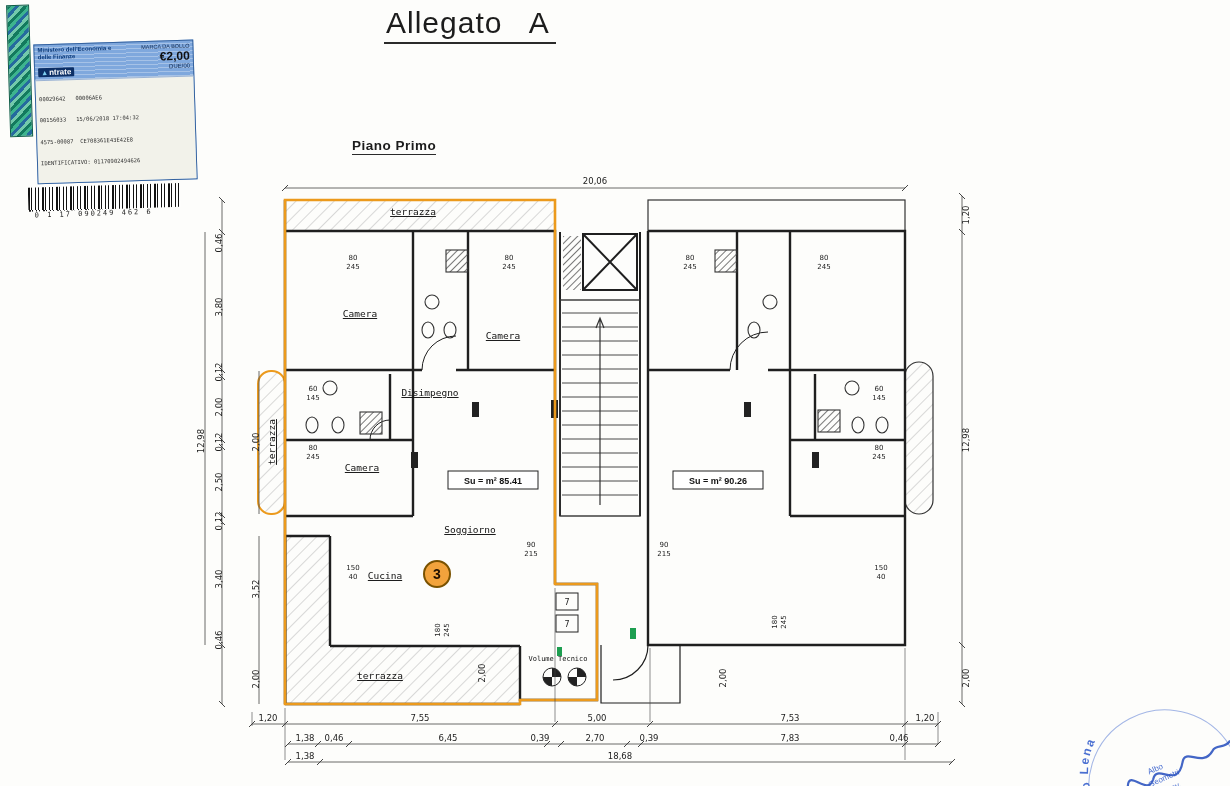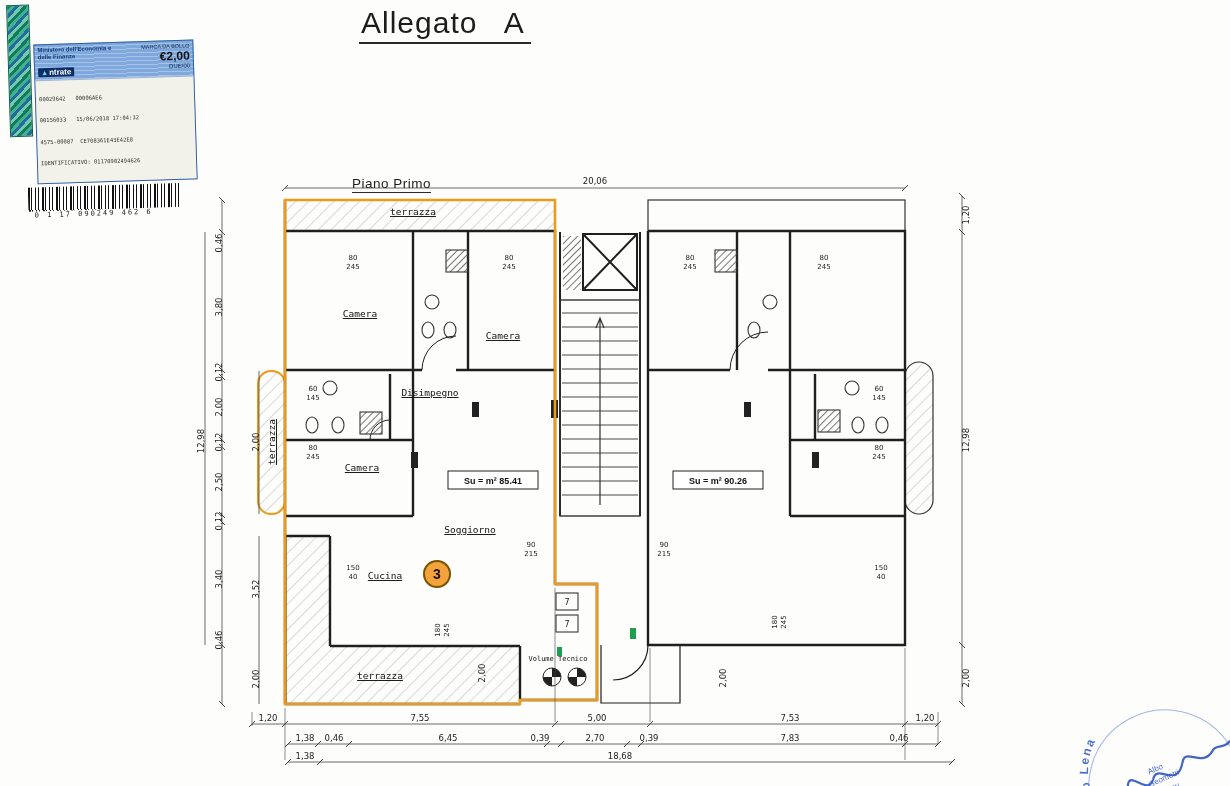"Allegato A" .title { left: 359px -> 384px }
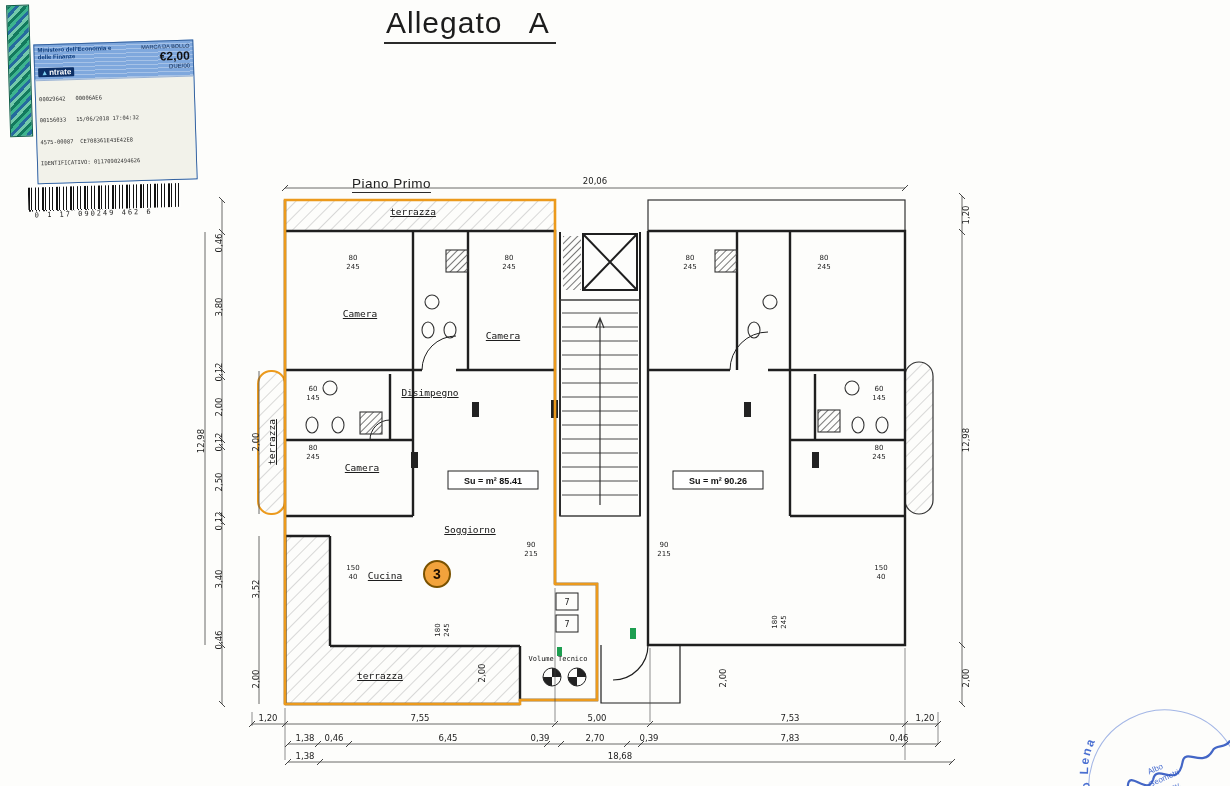"Piano Primo" .subtitle { font-weight: normal -> bold; margin-top: 38px -> none }
